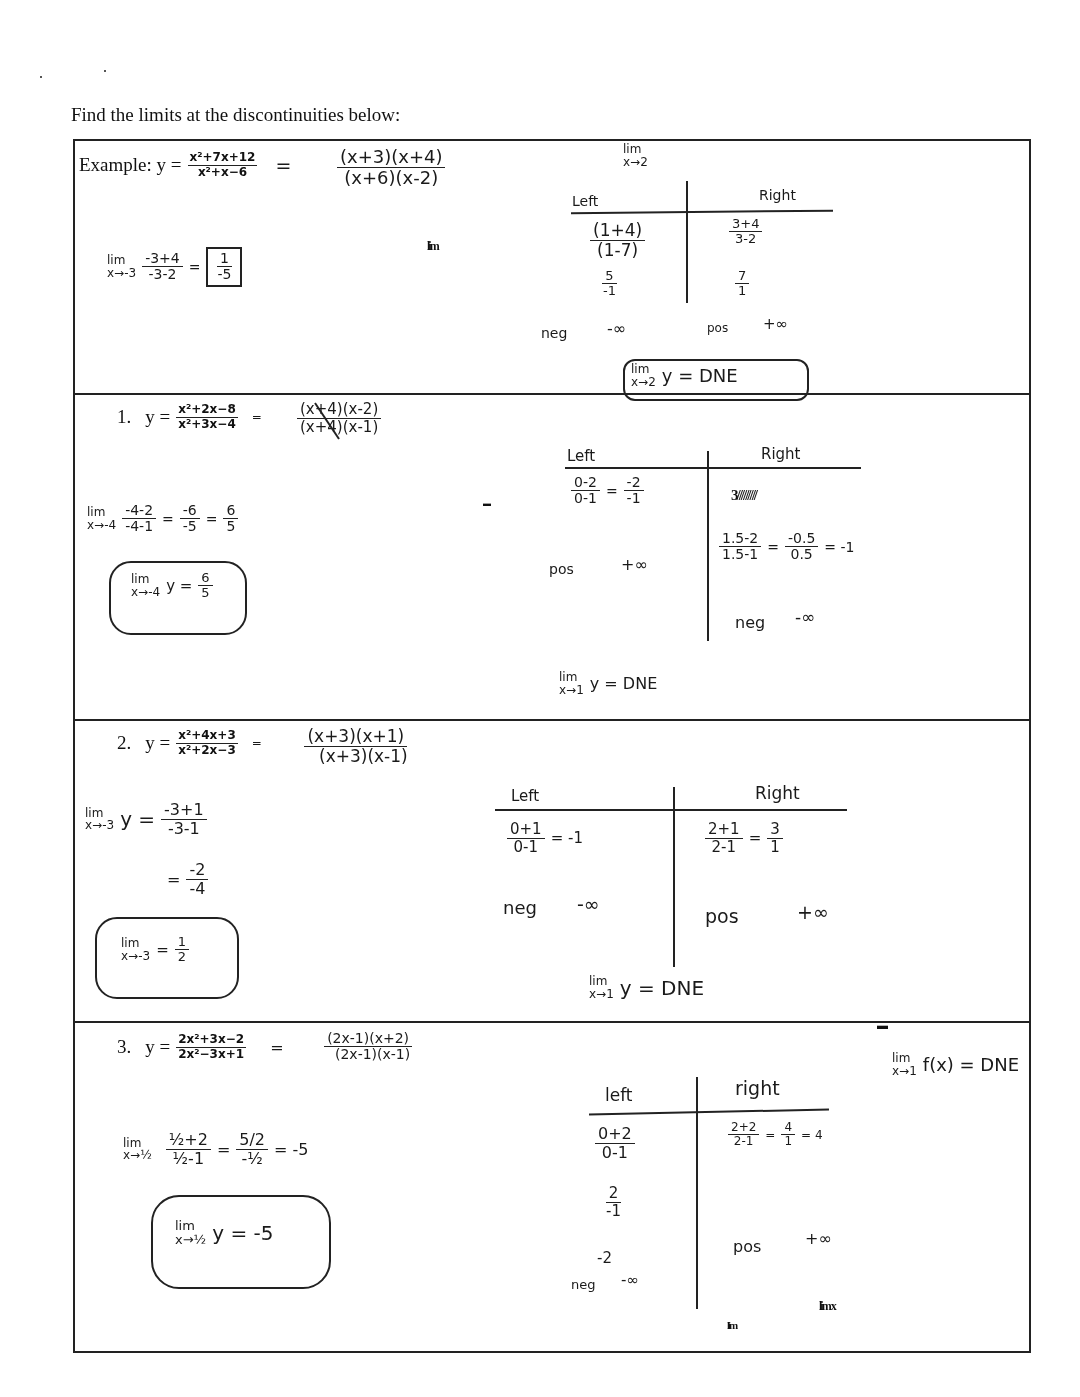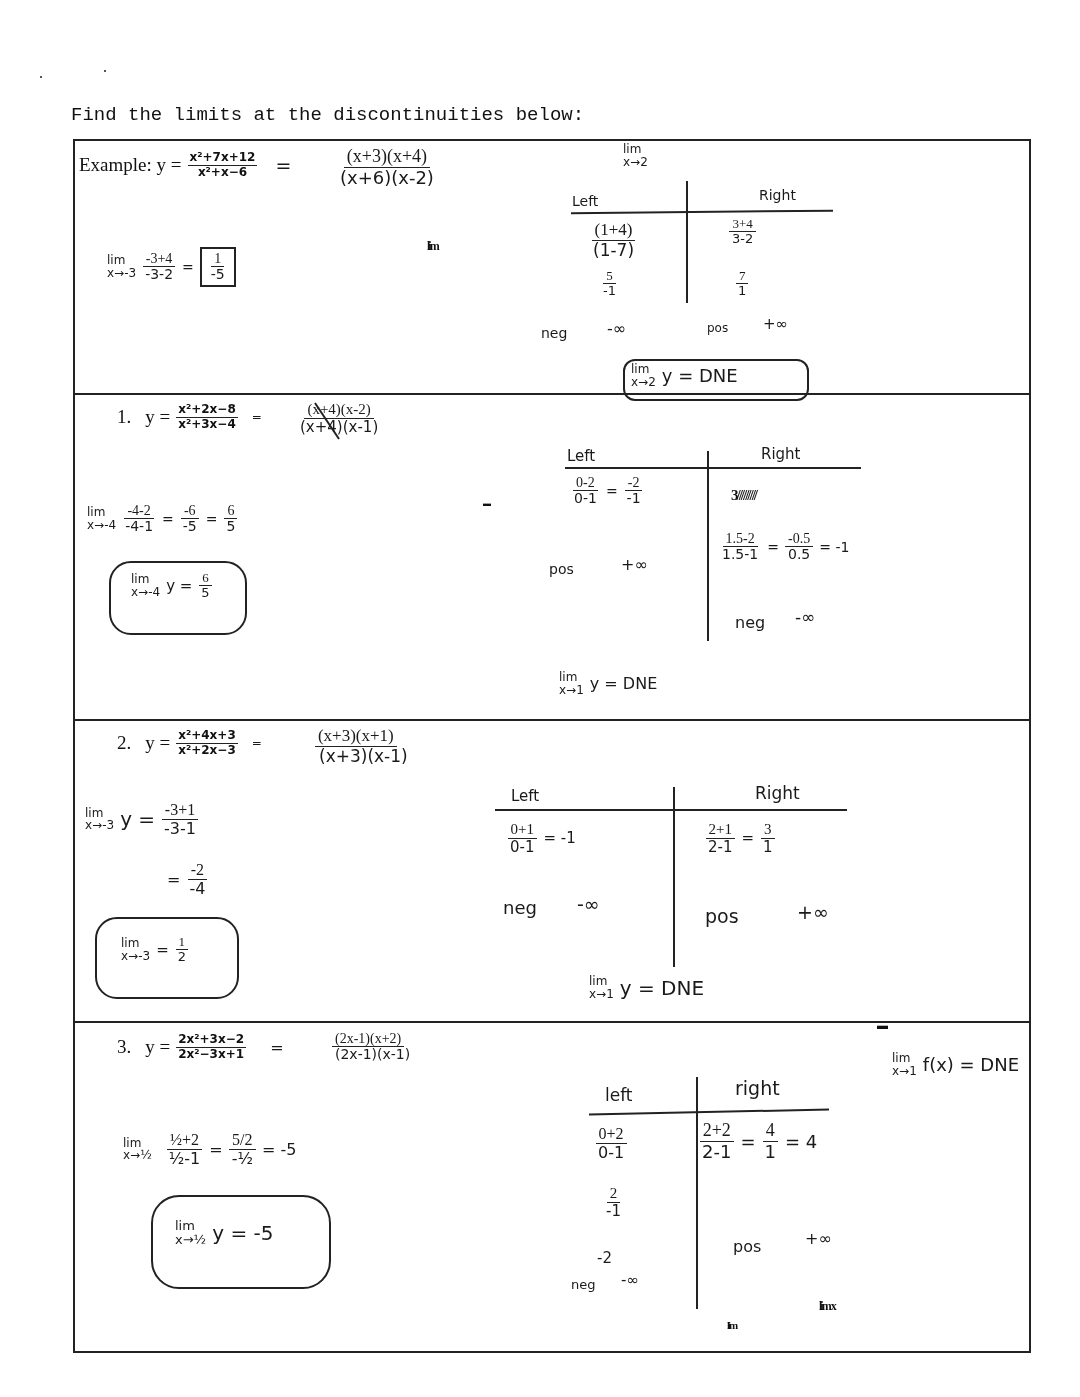"Find the limits at the" .abs { font-family: Liberation Mono, monospace -> none }
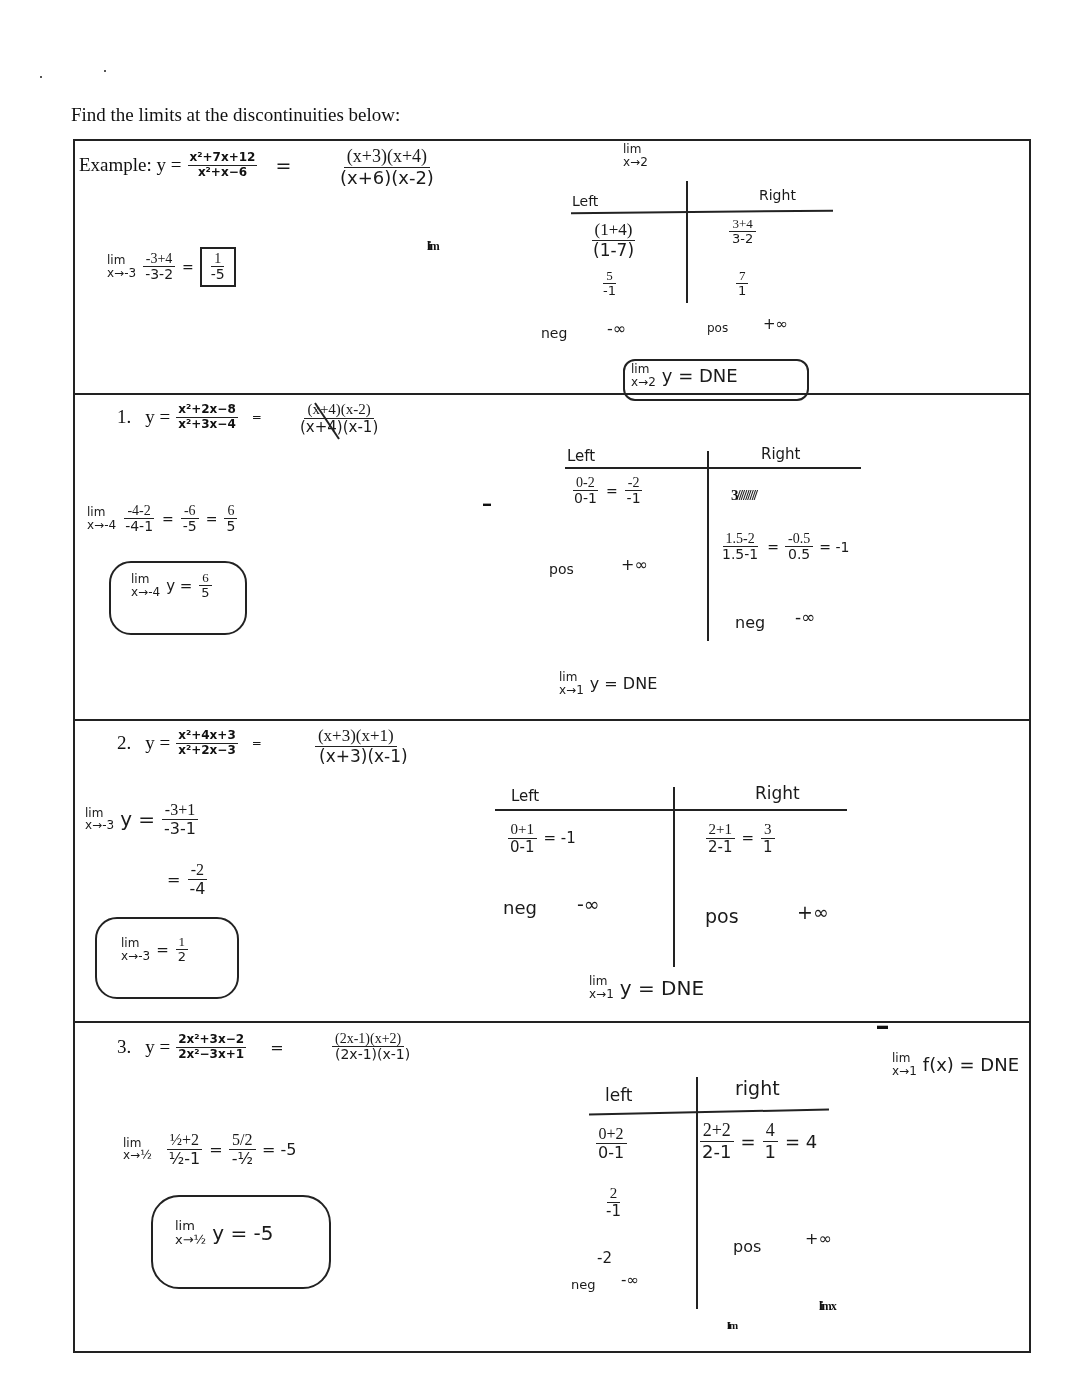"(x+3)(x+4)" .hfrac .num { font-family: Liberation Serif, serif -> none }
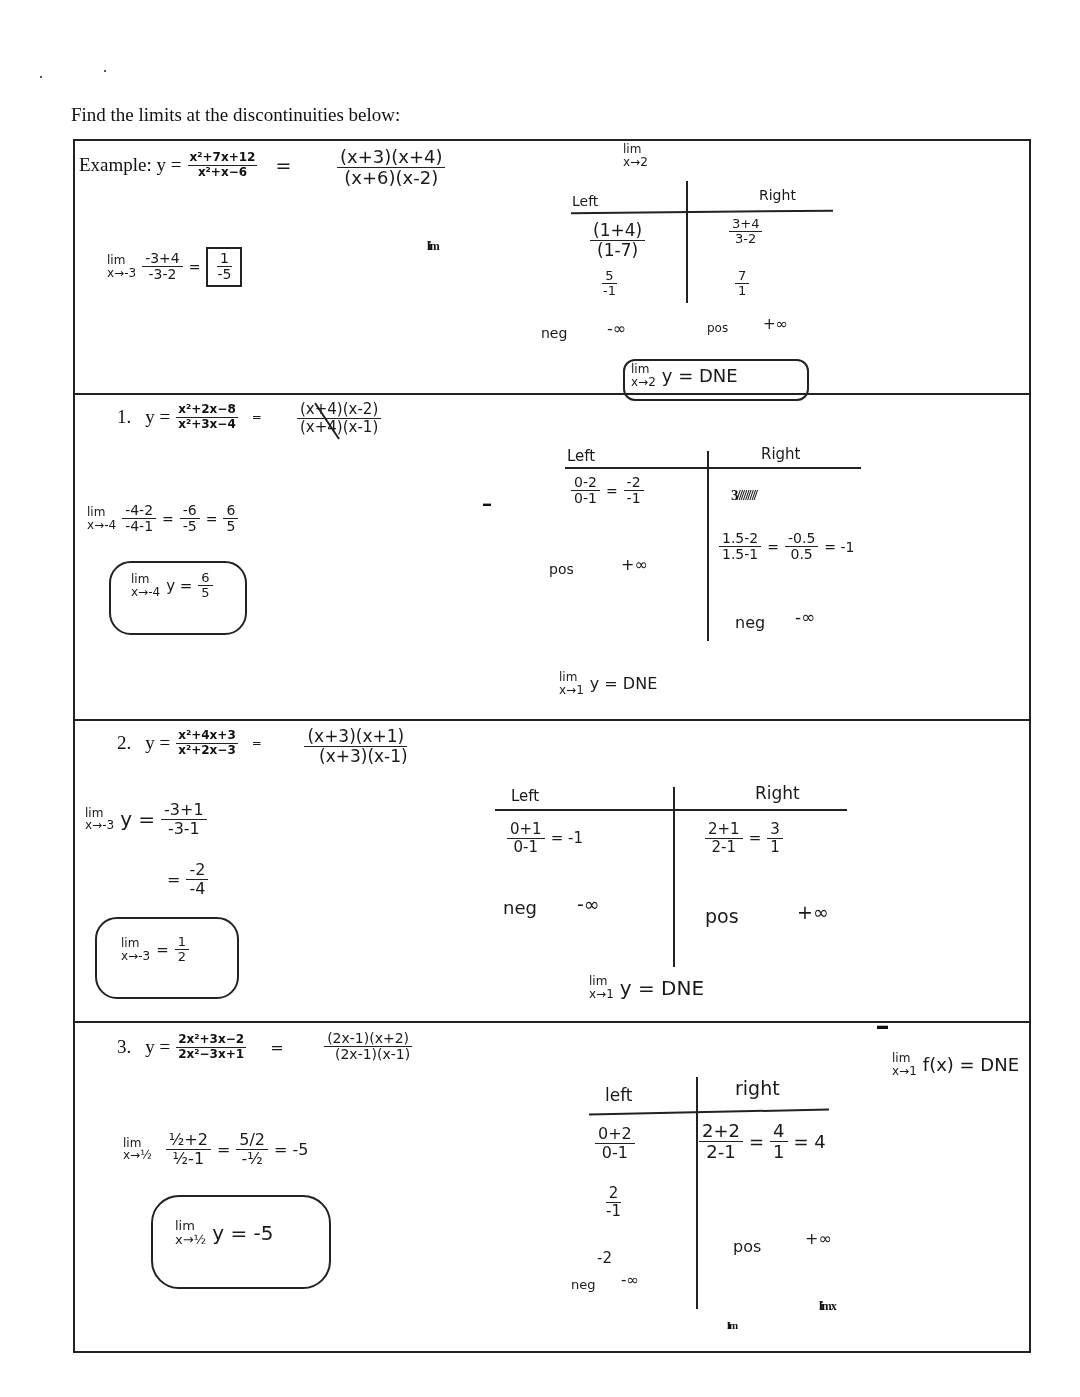"2+2" div.hw { font-size: 18px -> 12px; left: 624px -> 653px }
